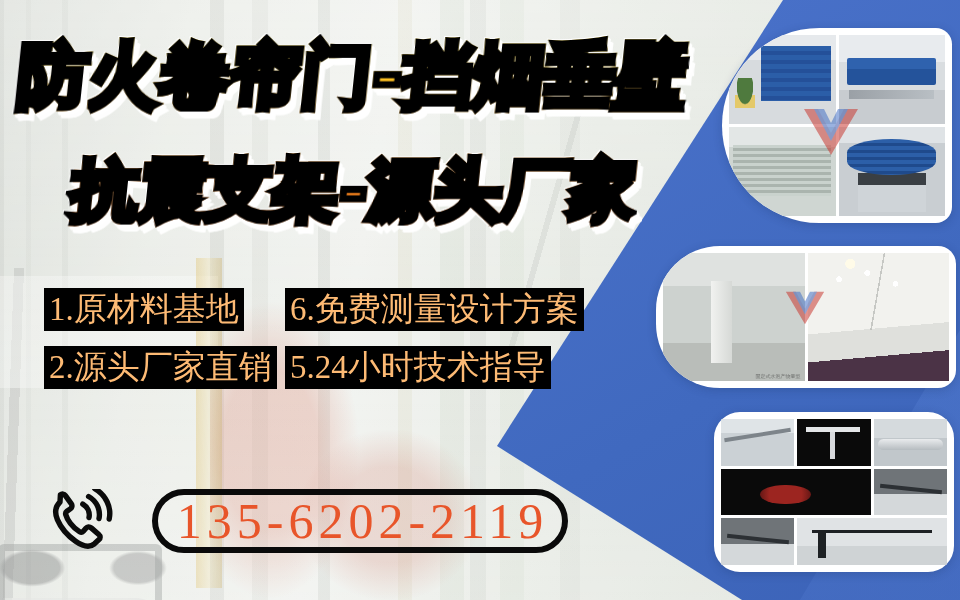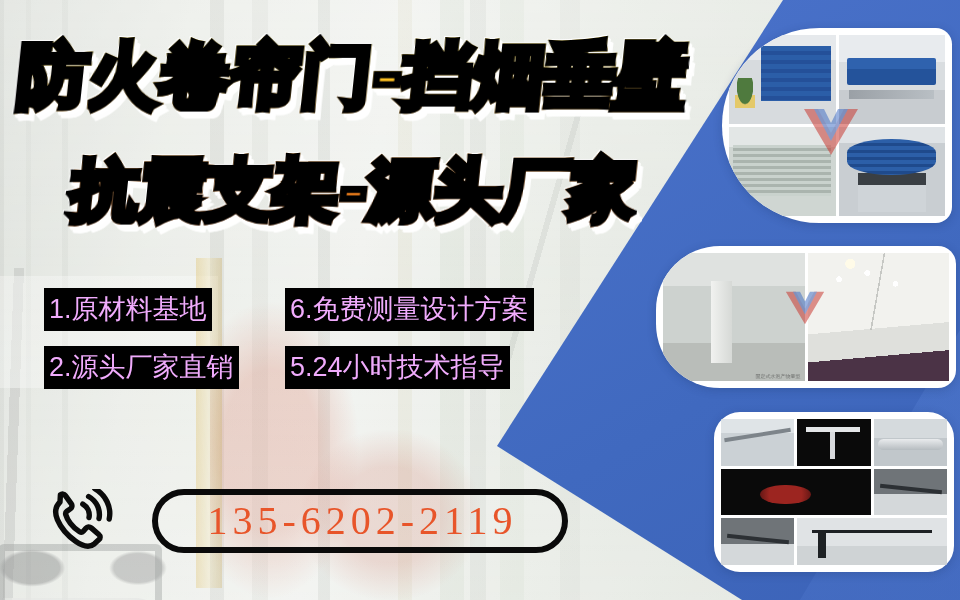"1.原材料基地" .feat { color: #f0abfc -> #fdba74; font-family: Liberation Sans, sans-serif -> Liberation Serif, serif; font-size: 27px -> 33px }
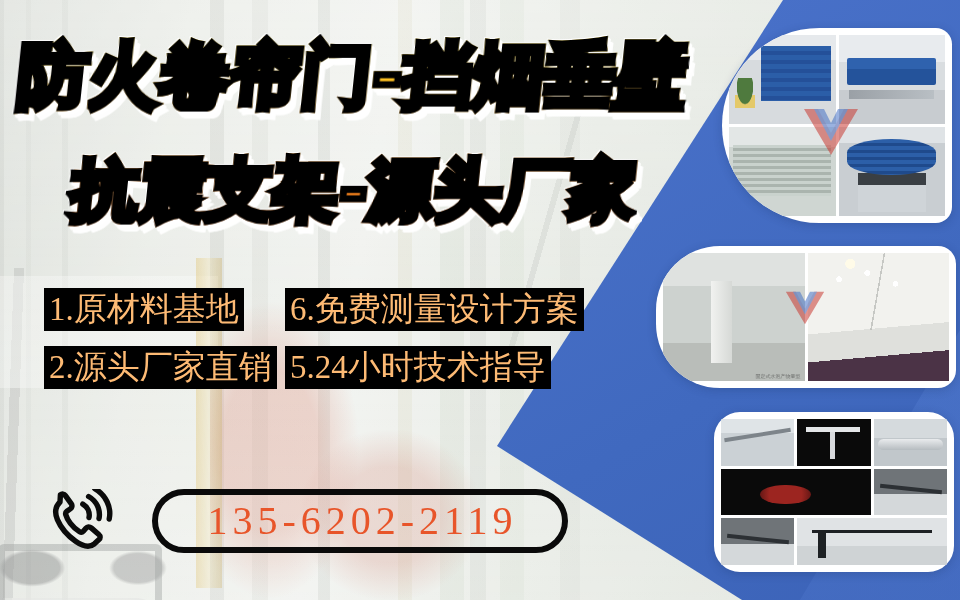"135-6202-2119" .phone-num { font-size: 40px -> 50px }
